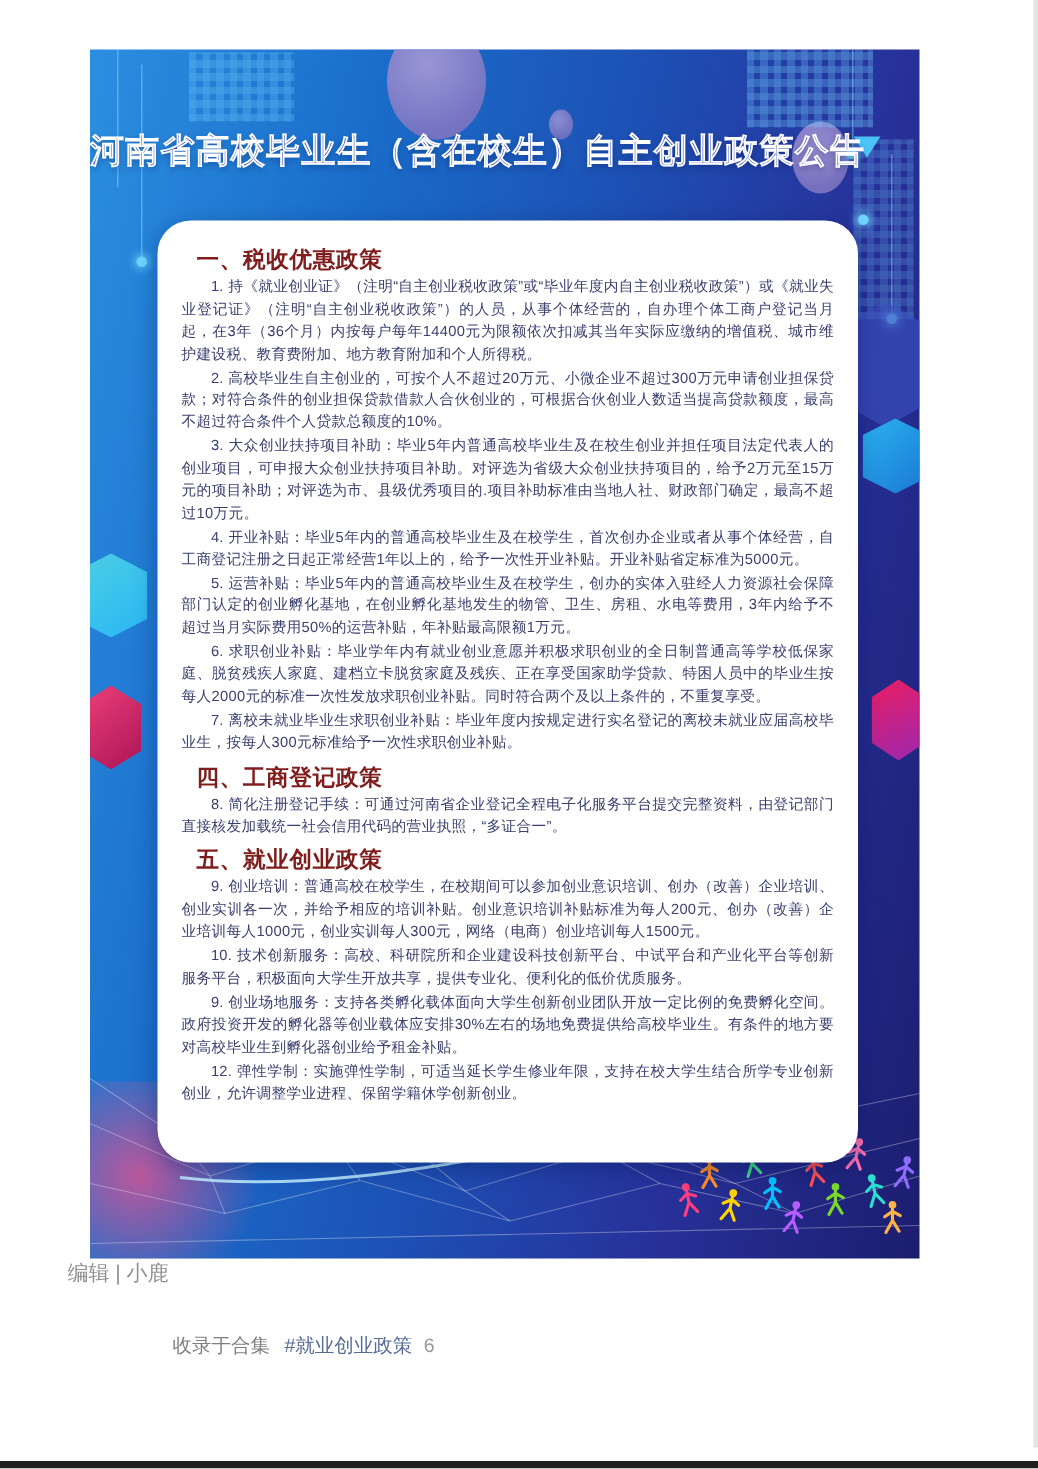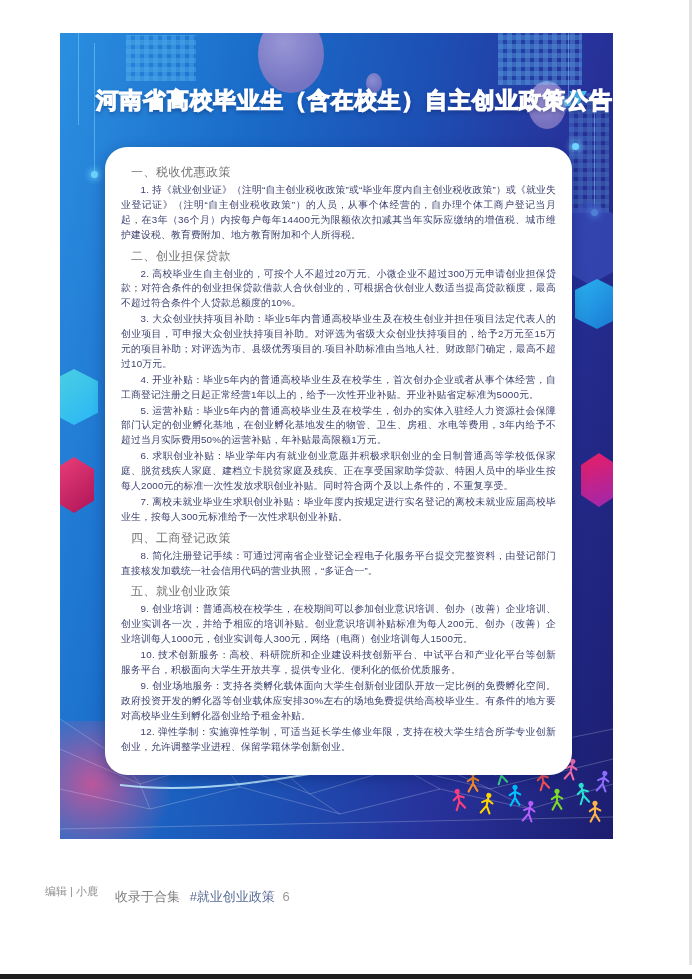"河南省高校毕业生（含在校生）自主创业政策公告" .poster-title { font-weight: bold -> normal; text-align: right -> left }
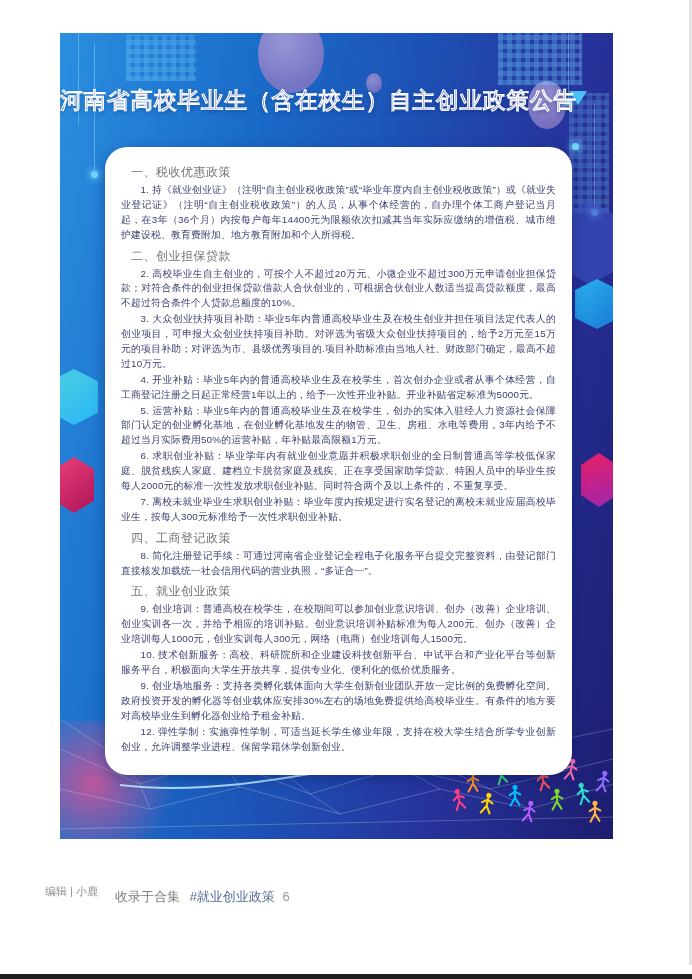"一、税收优惠政策" .sec-heading { color: #737373 -> #7f1d1d; font-size: 12px -> 15px; font-weight: normal -> bold }
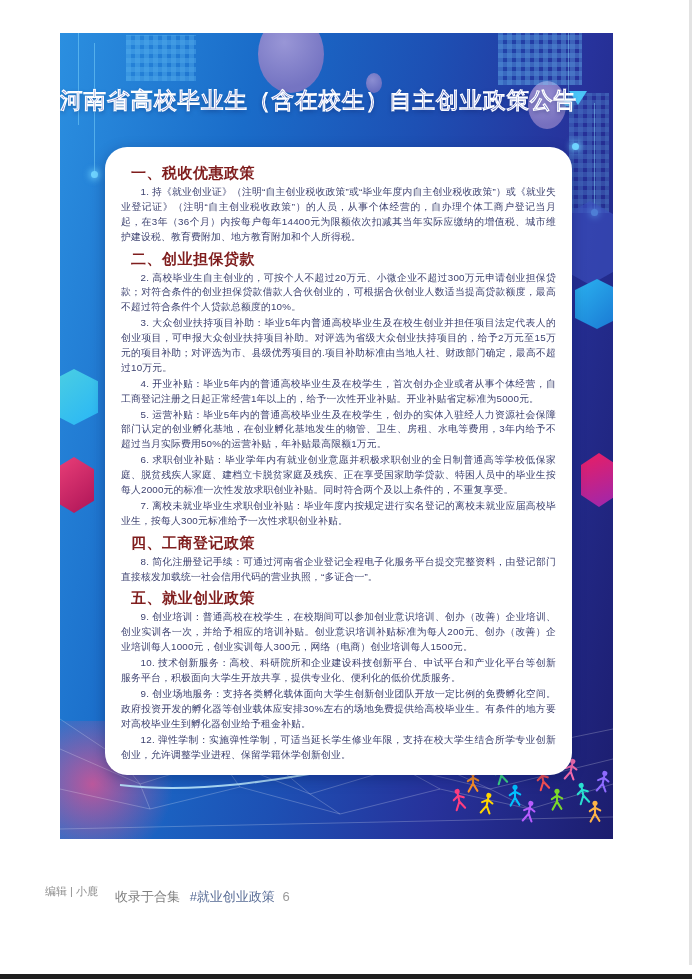"二、创业担保贷款" div.sec-heading { html: <div>二、创业担保贷款</div> -> none }
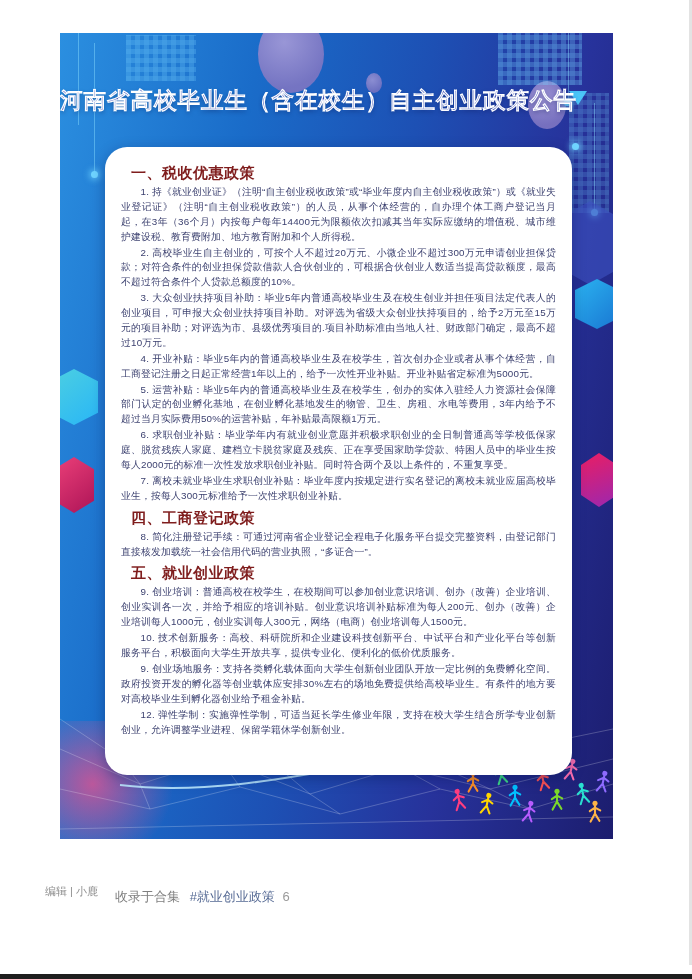"编辑 | 小鹿" .editor-line { font-size: 11px -> 14px; top: 884px -> 840px }
